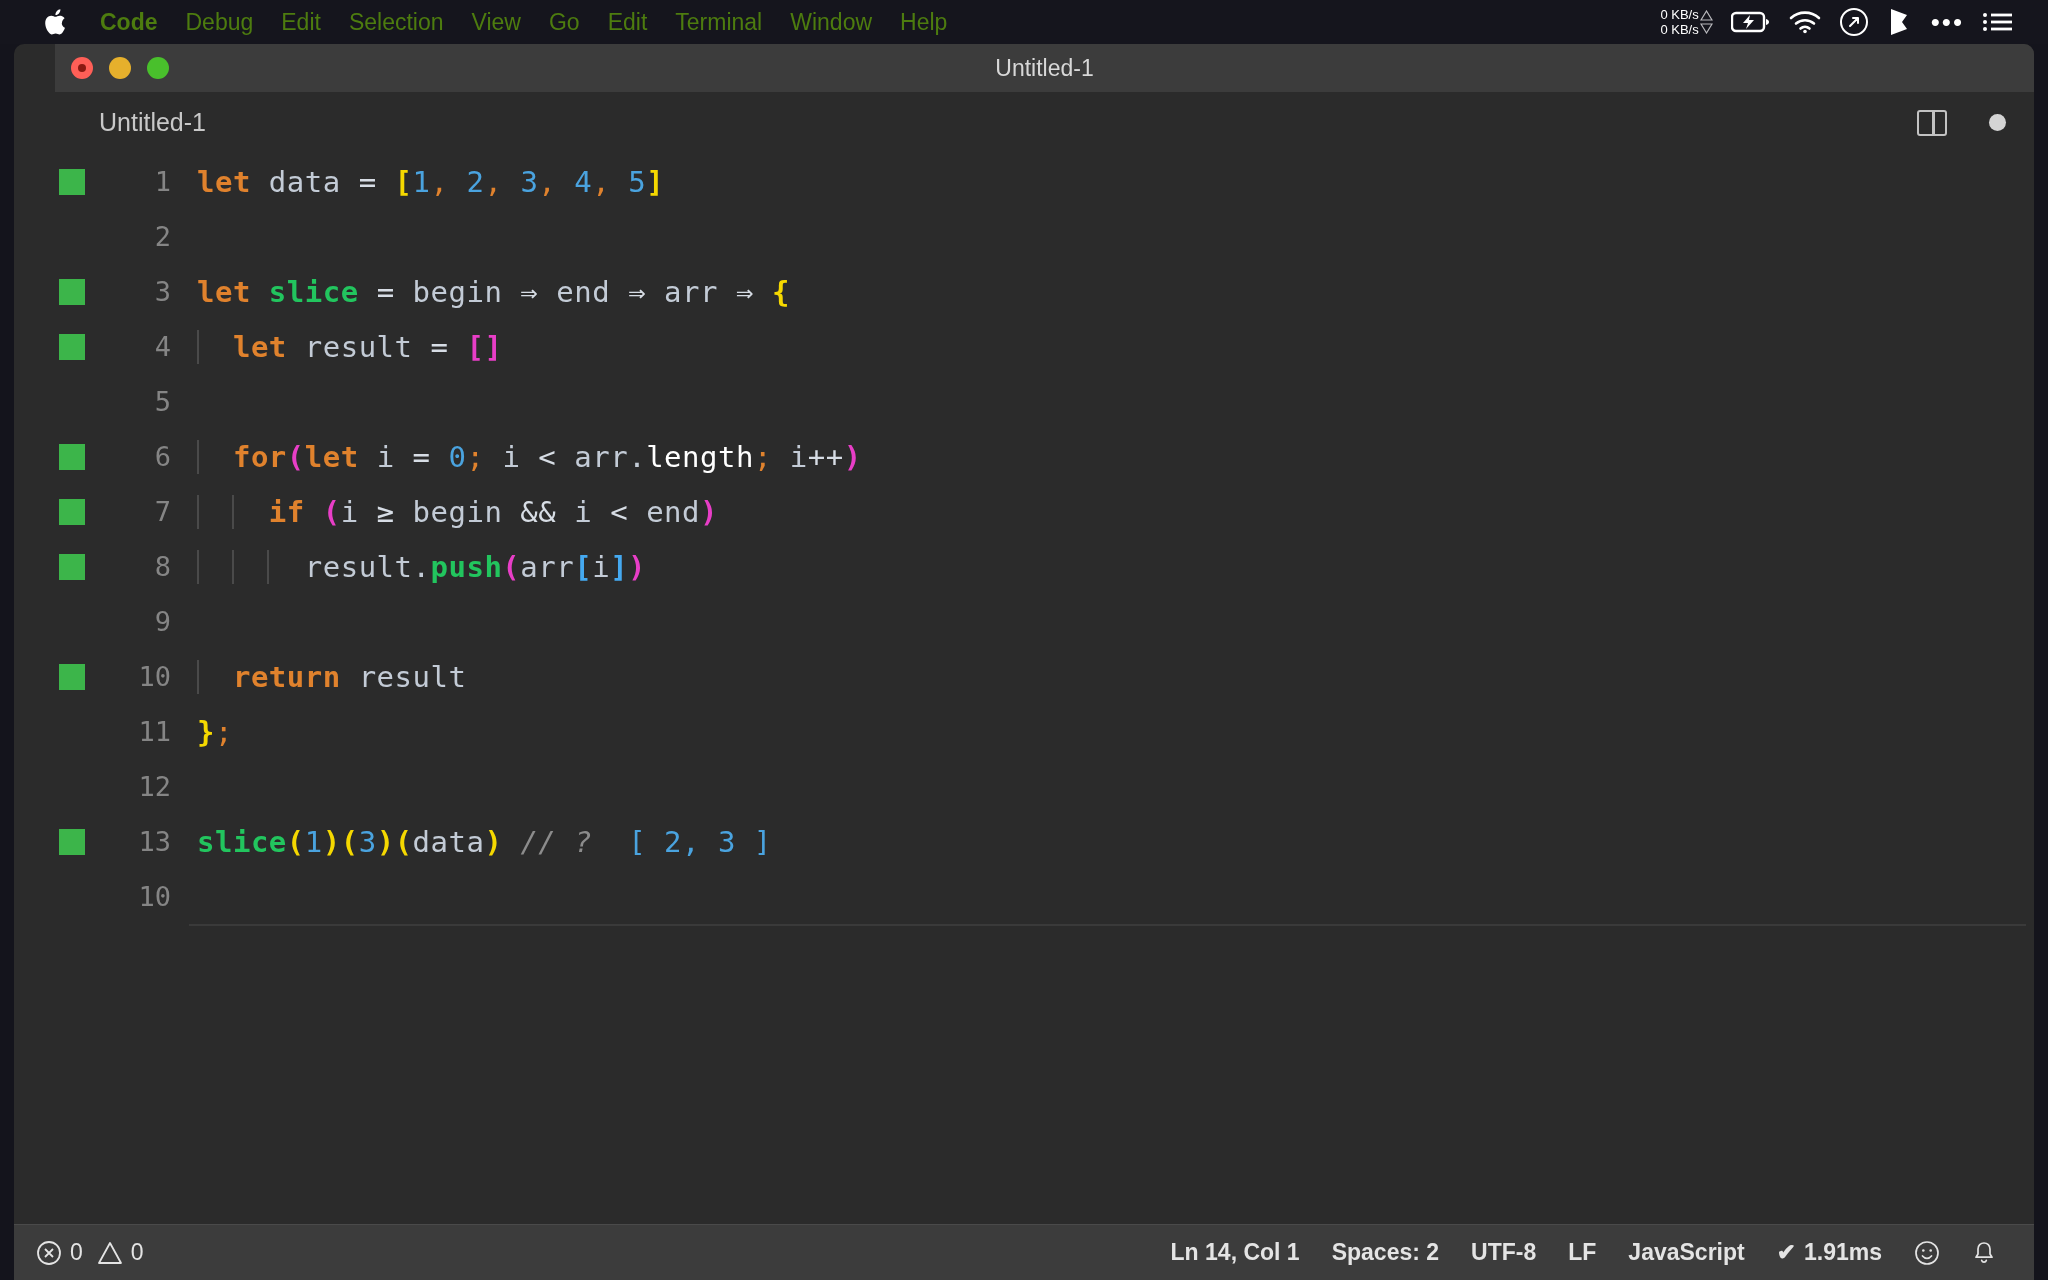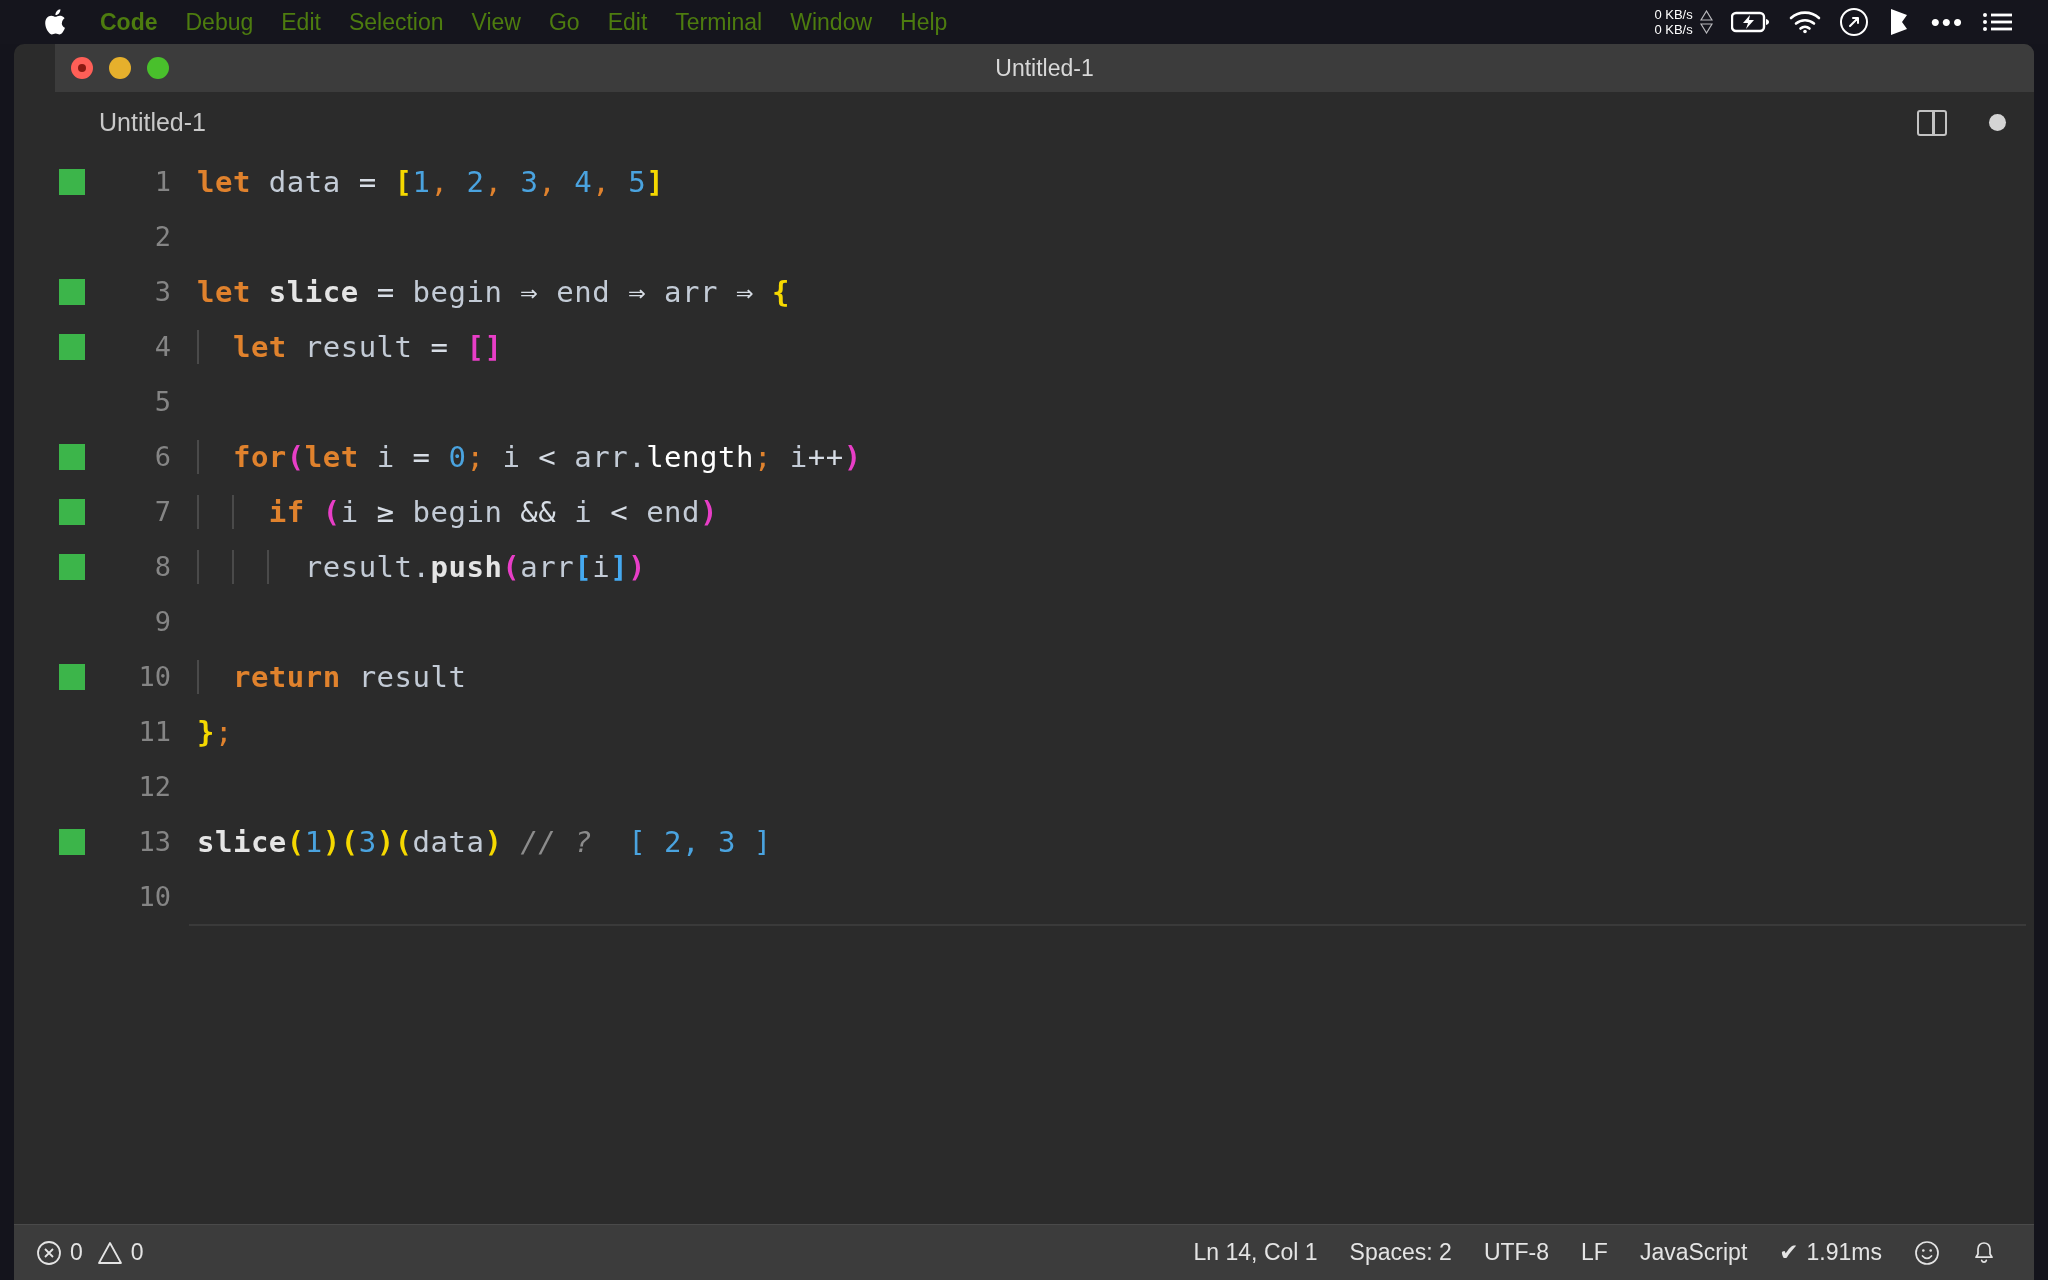"0 KB/s" .net-speed { gap: 7px -> 1px }
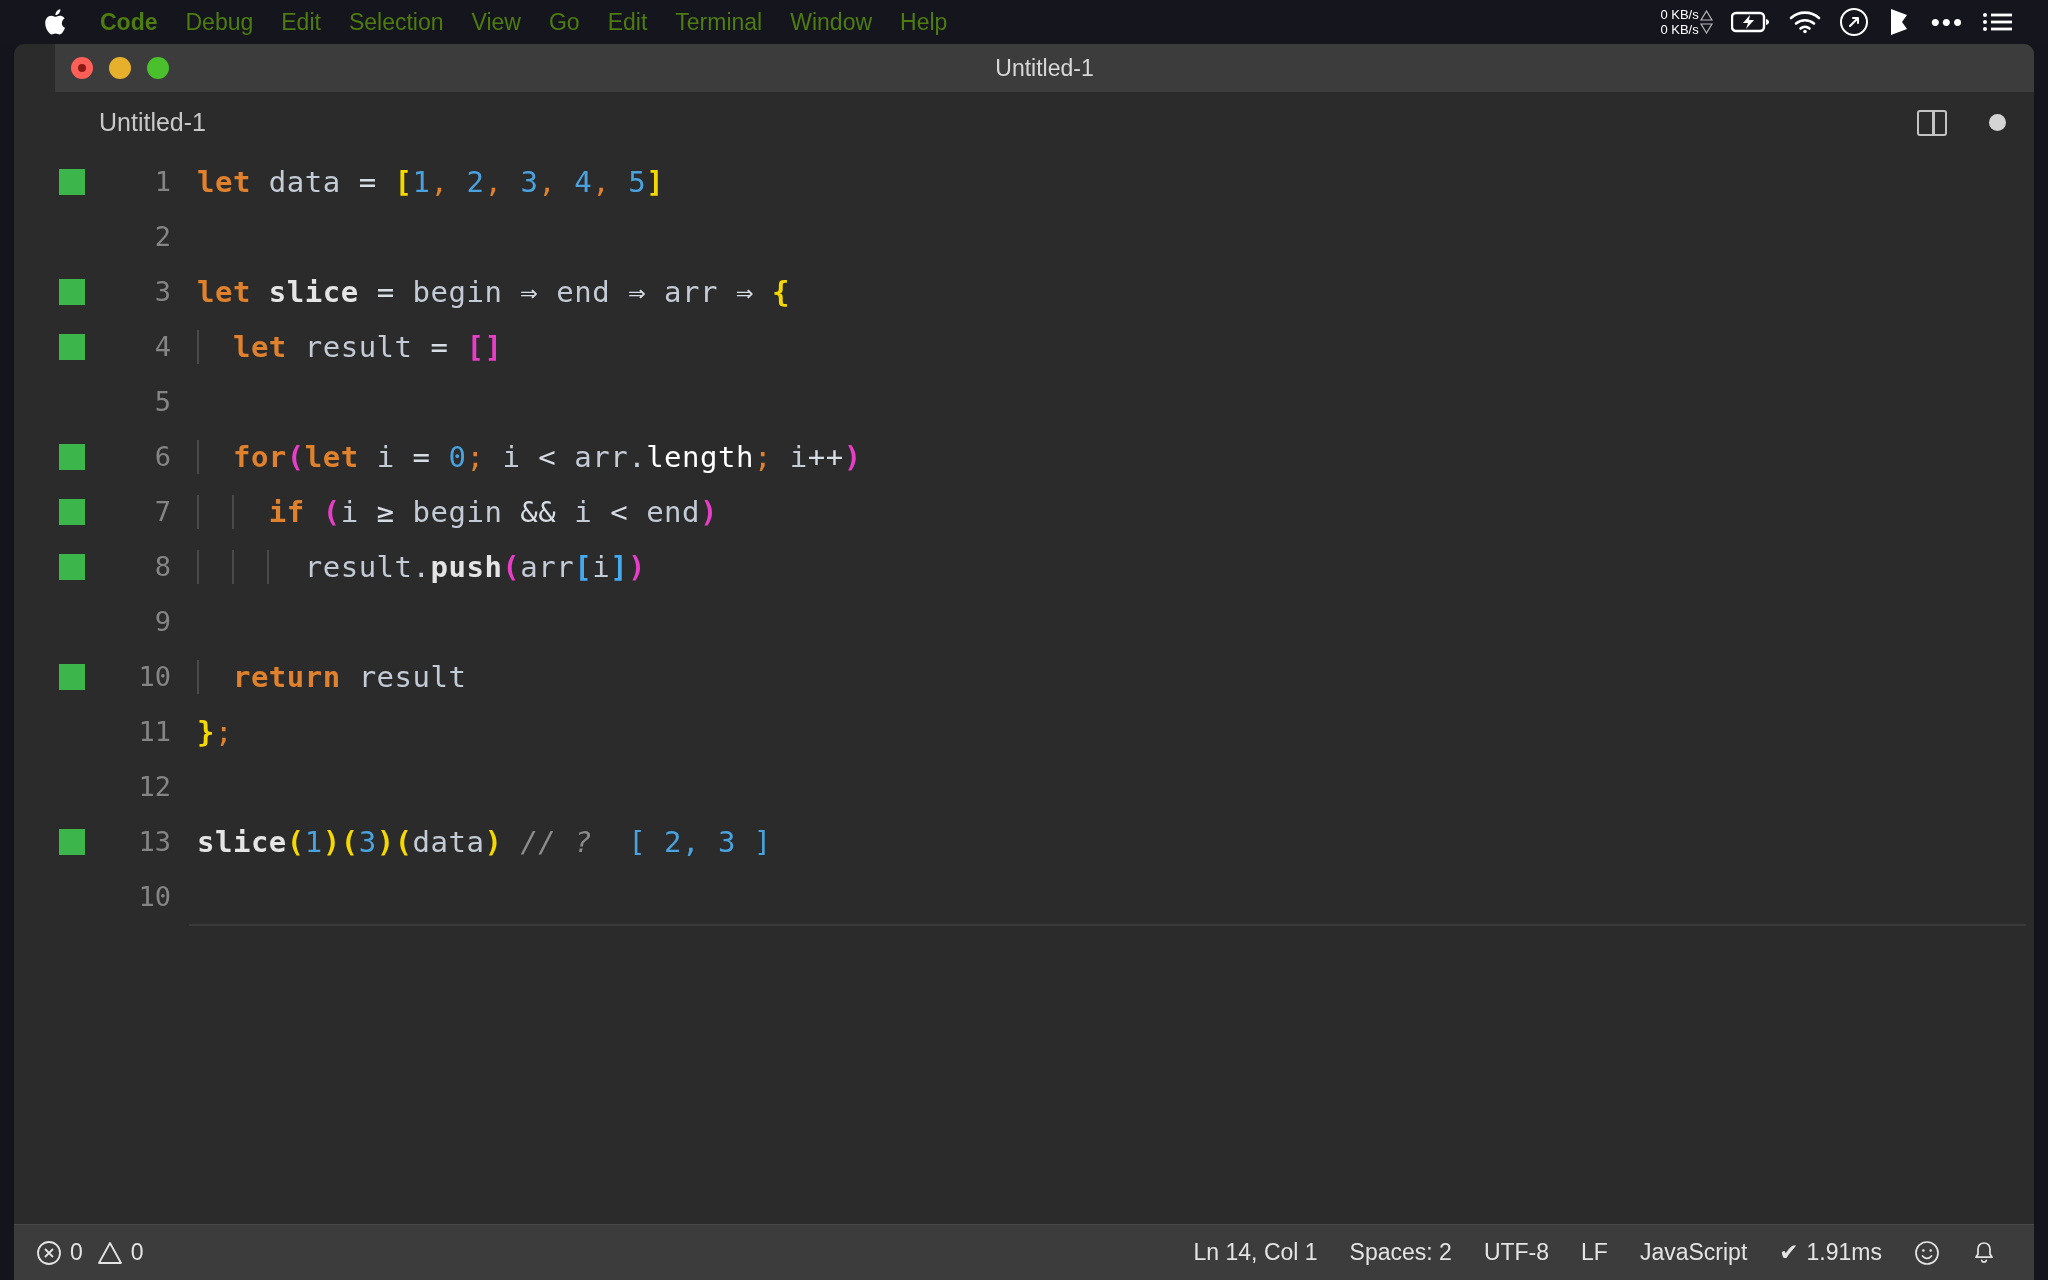"slice" .t-fn { color: #e5e5e5 -> #22c55e }
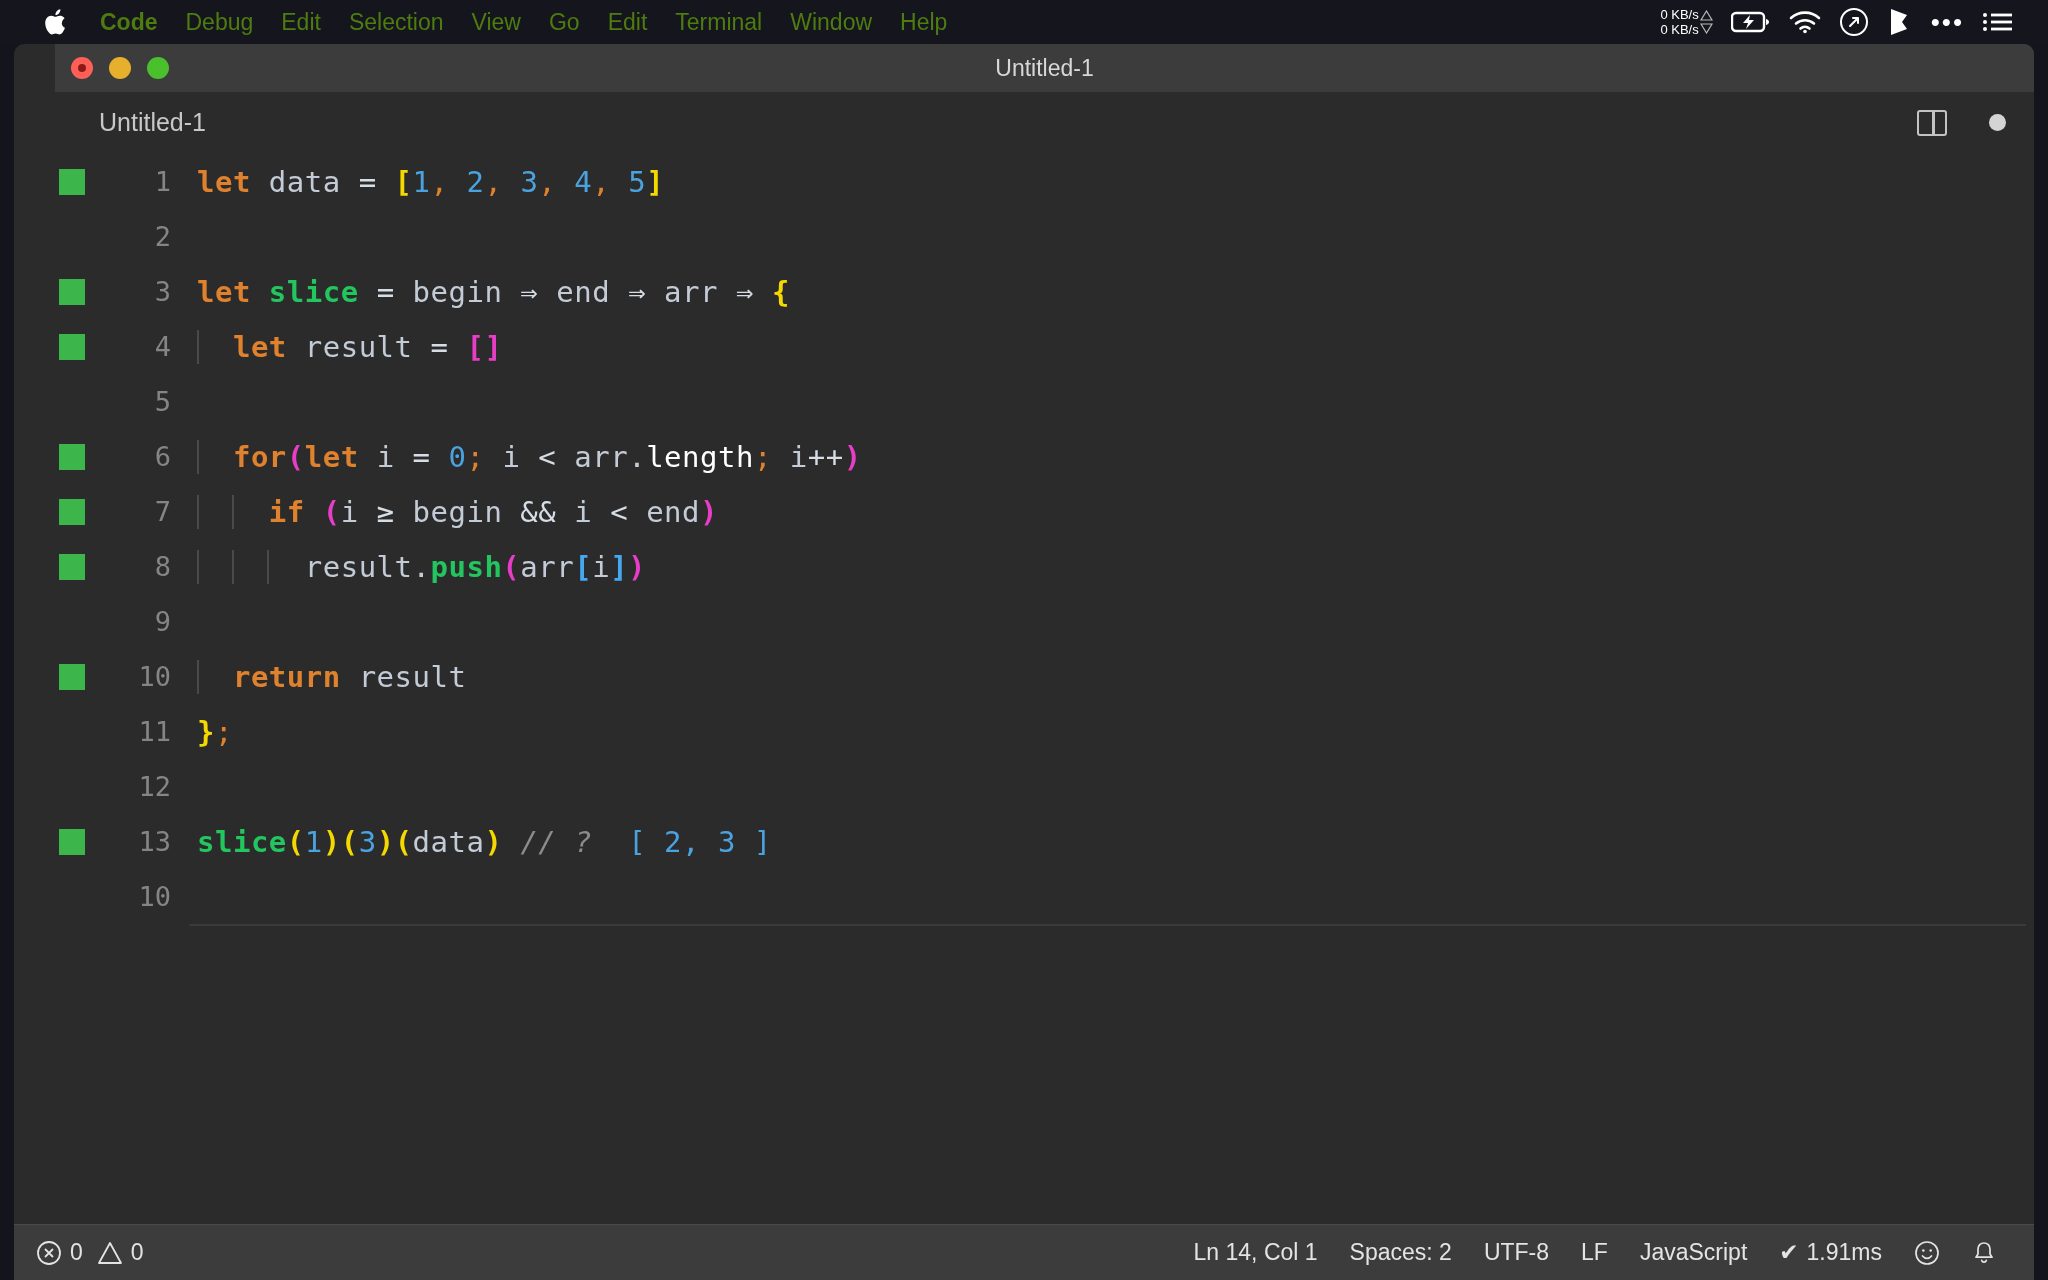"Ln 14, Col 1" .sb-right { font-weight: none -> bold }
